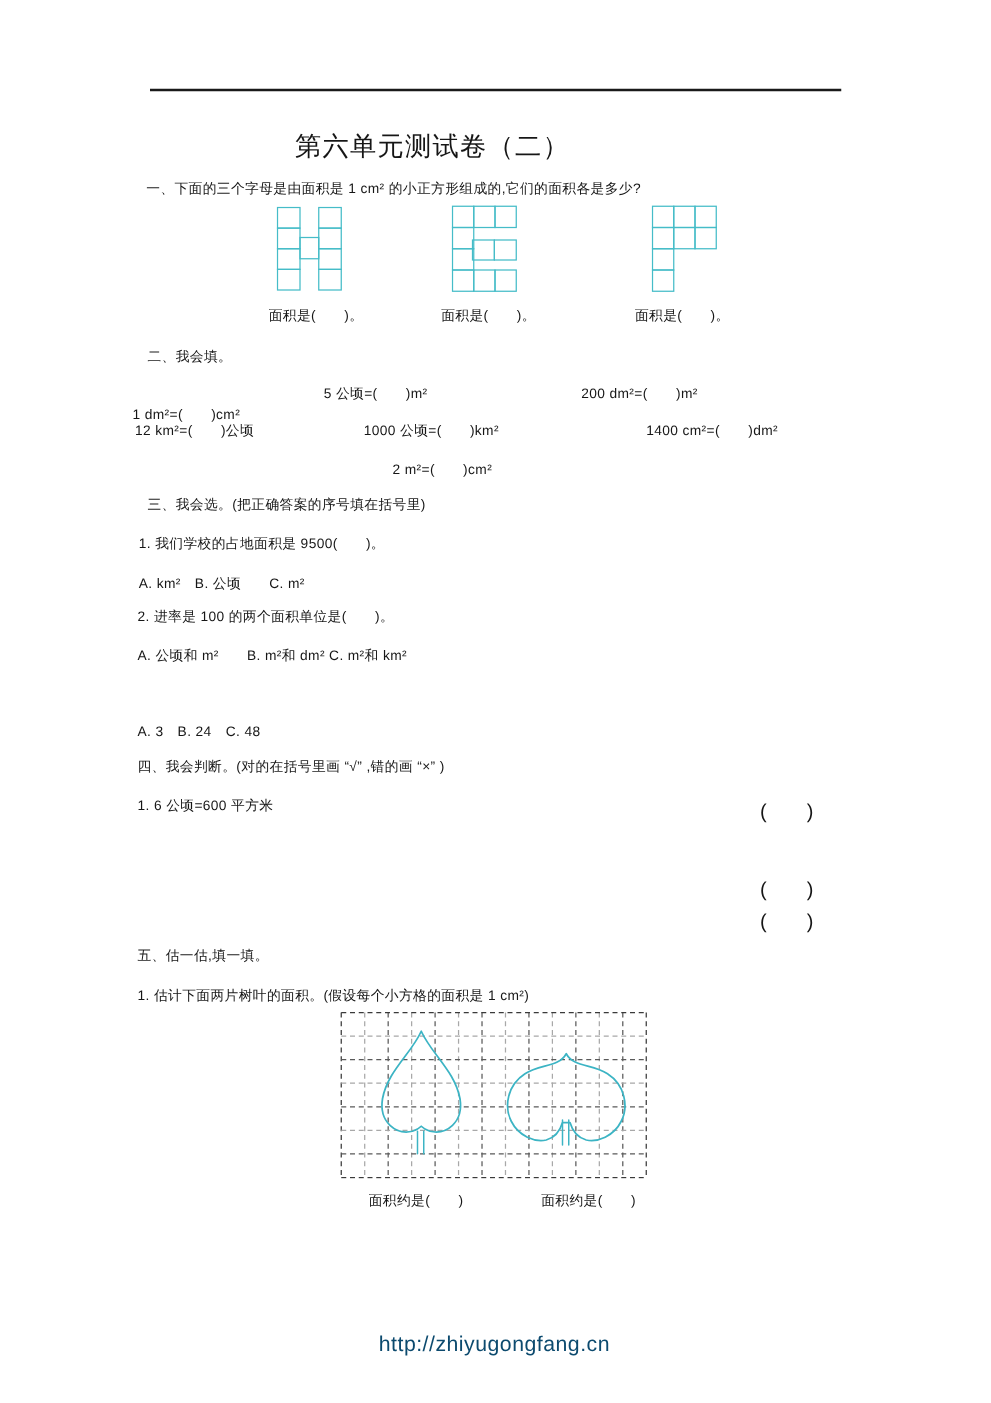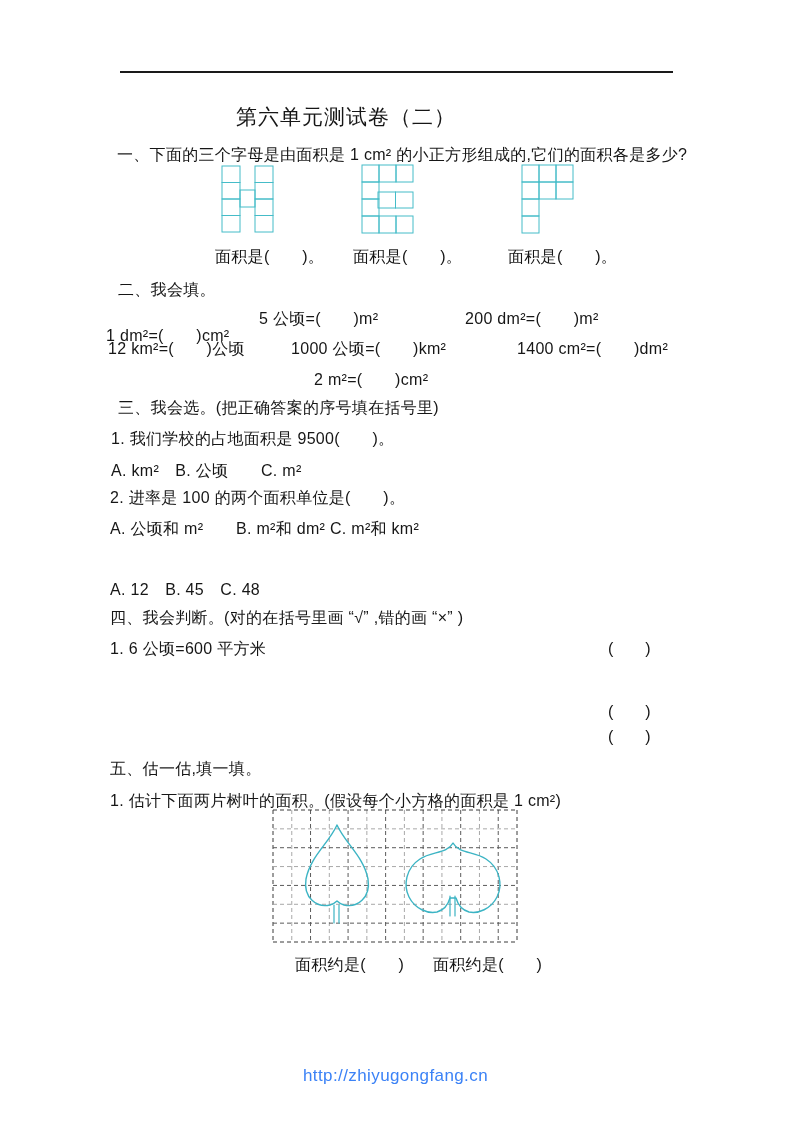"一、下面的三个字母是由面积是 1 cm² 的小正方形组成的,它们的面积各是多少?" .t { font-size: 16px -> 11px }
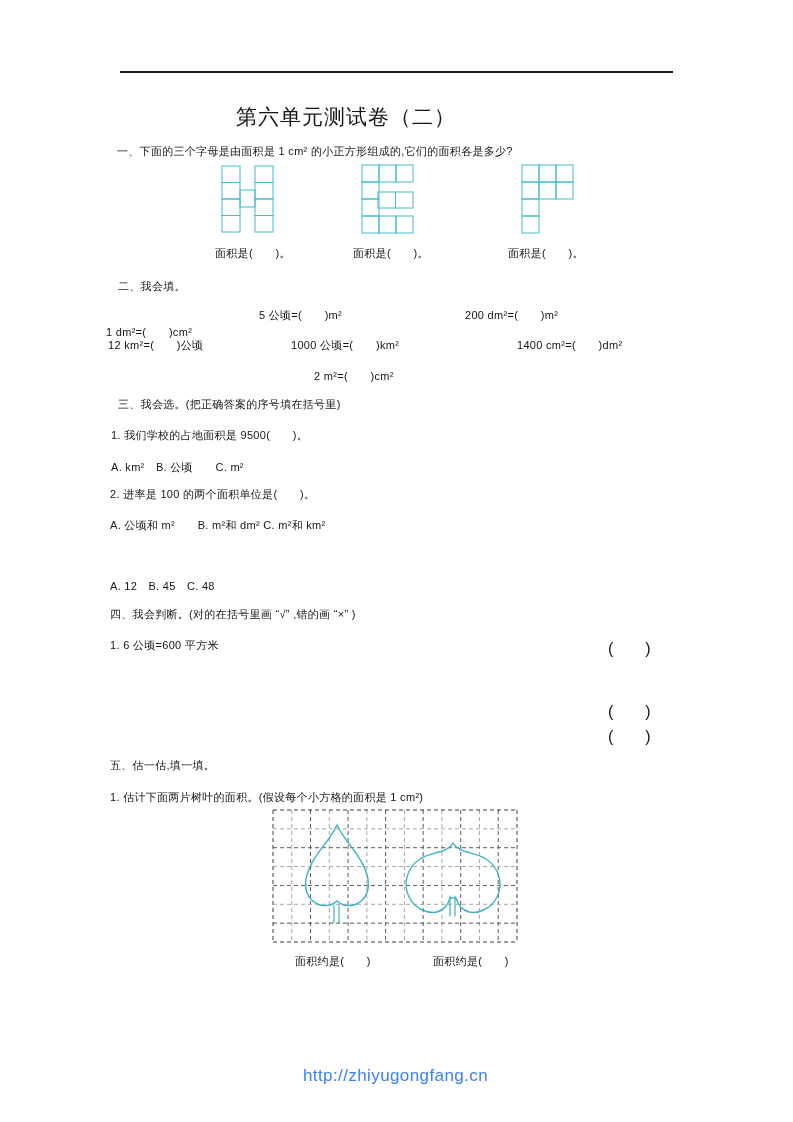"A. 12 B. 45 C." div.t { text: 12　B.  45 -> 3　B.  24 }
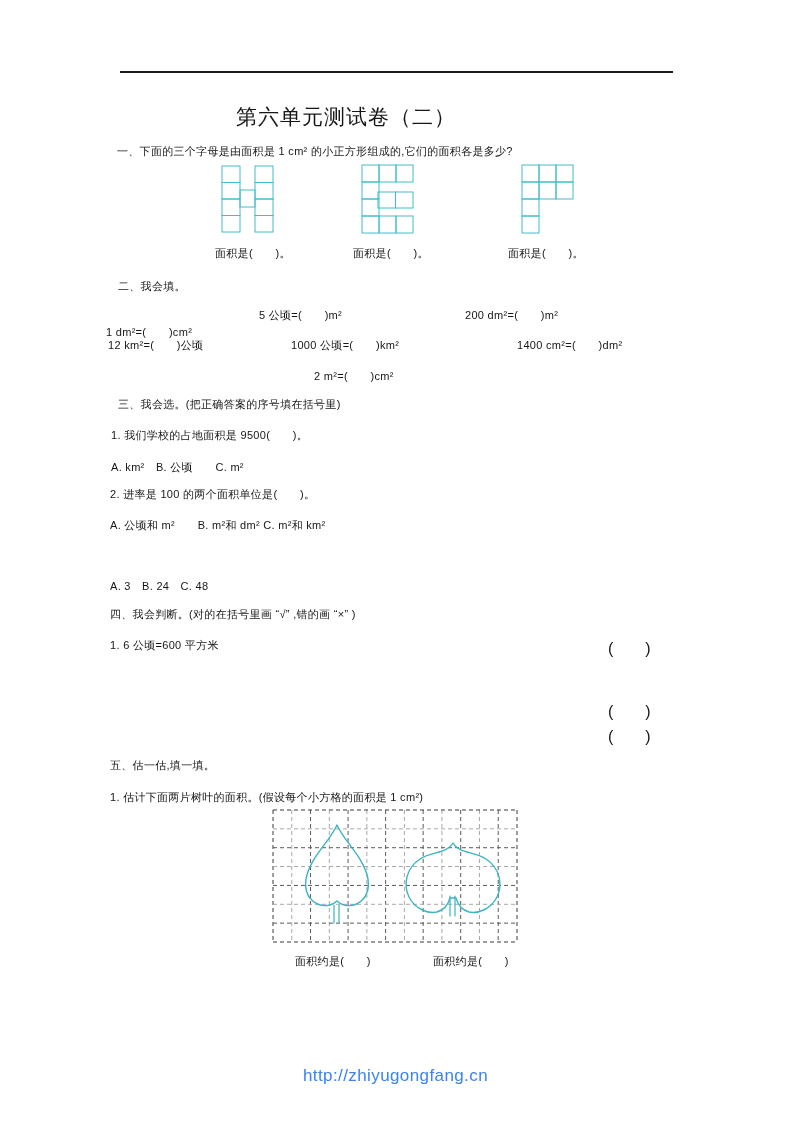"http://zhiyugongfang.cn" .footer { color: #3b82f6 -> #0c4a6e }
